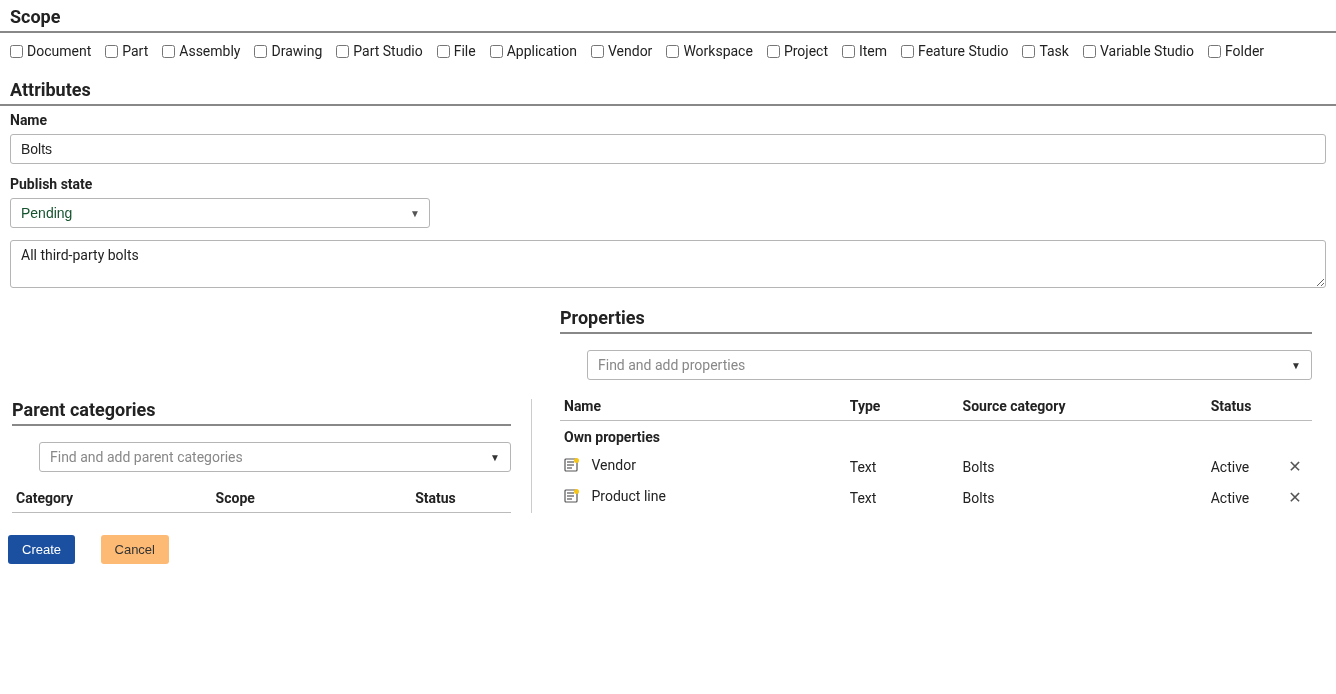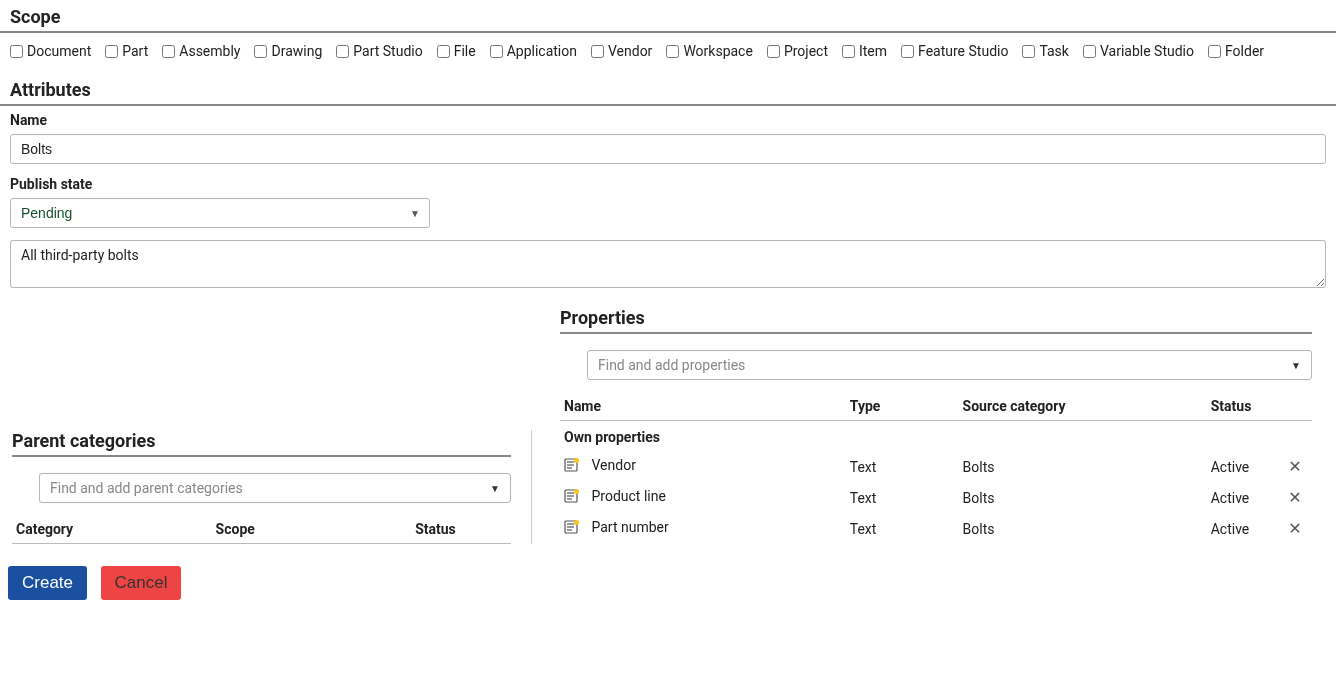"Part number" tr { html: <tr> <td> <span> <svg> <rect></rect> <line></line> <line></line> <line></line> <circle></circle> </svg> </span> <span>Part number</span> </td> <td>Text</td> <td>Bolts</td> <td>Active</td> <td><span>✕</span></td> </tr> -> none }
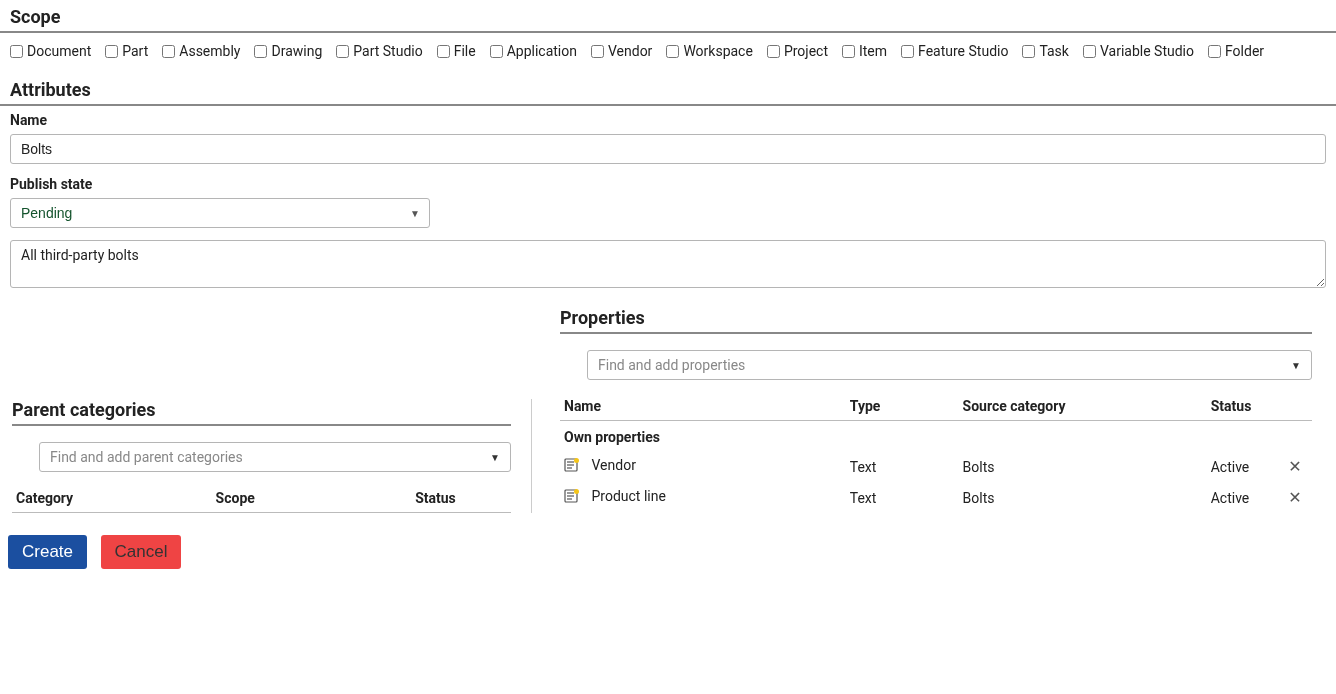"Create" .btn { font-size: 17px -> 13px }
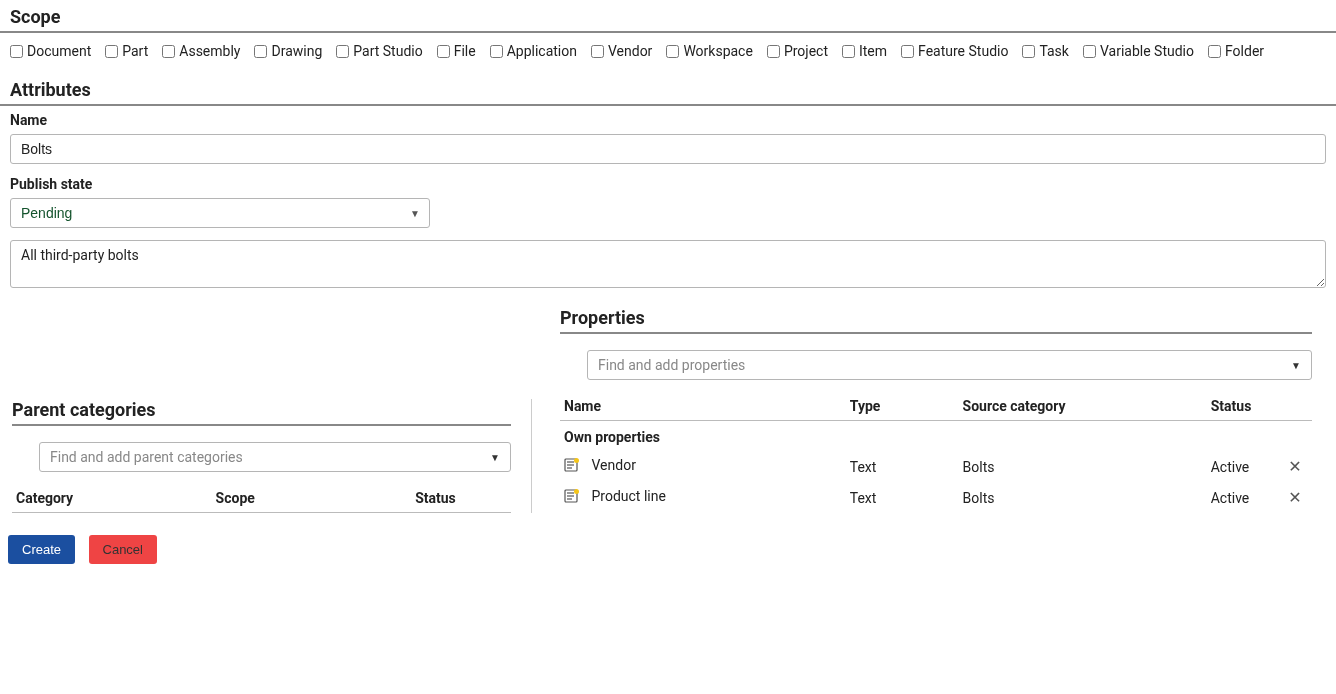"Cancel" .btn-secondary { background: #ef4444 -> #fdba74; margin-left: 10px -> 22px }
